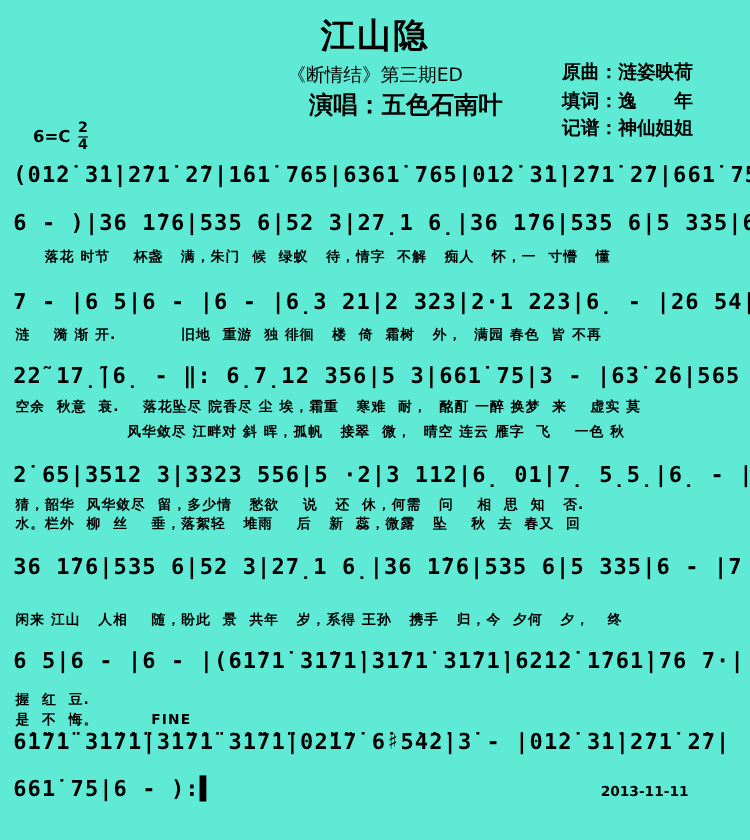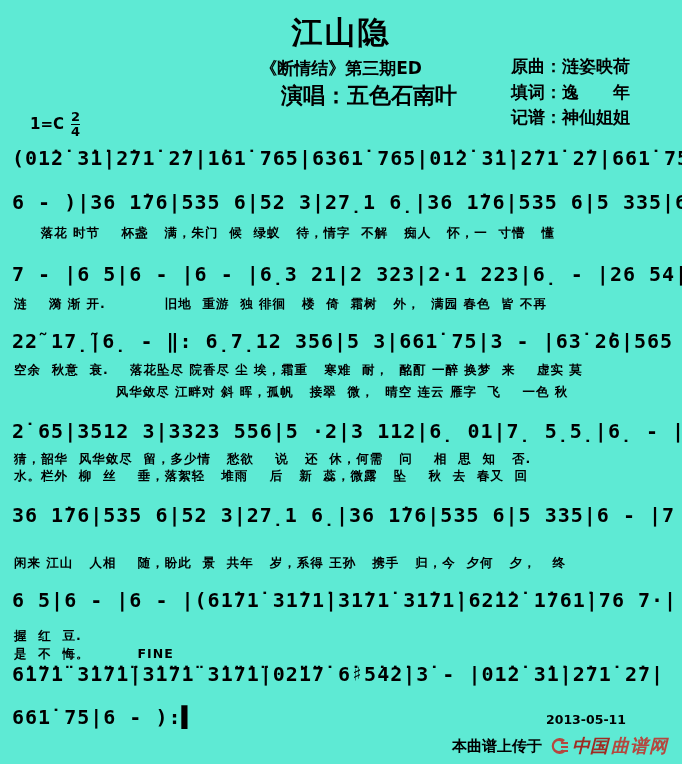"《断情结》第三期ED" .sub1 { font-weight: bold -> normal }
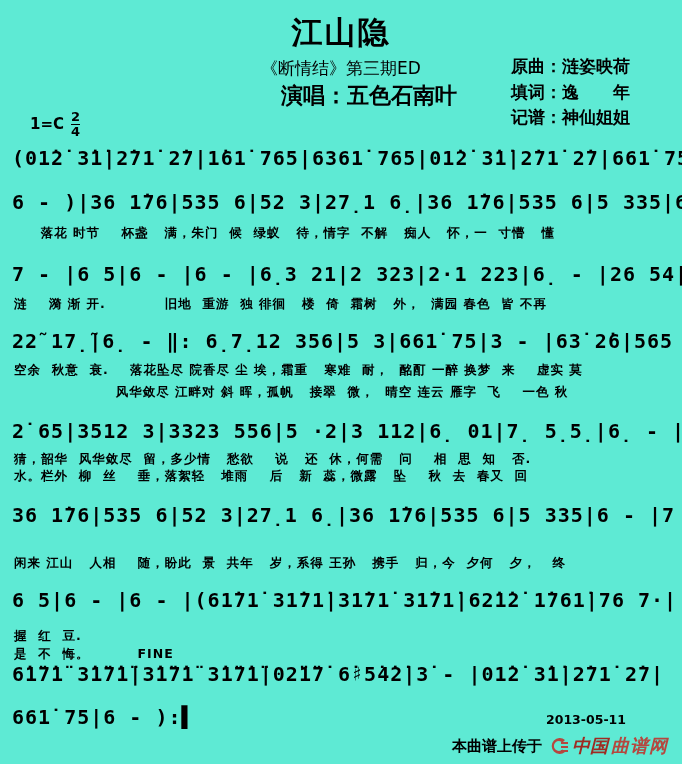"1=C" span { text: 1 -> 6 }
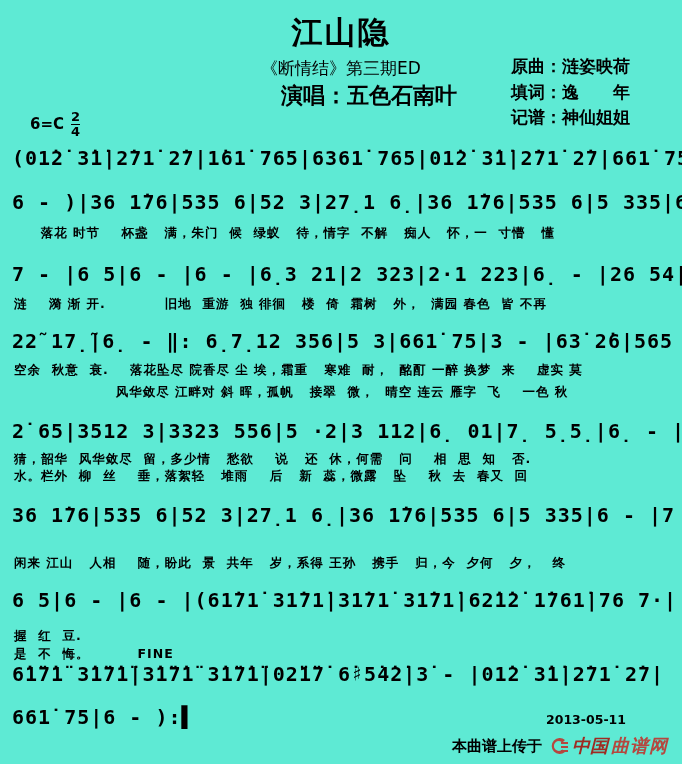"2013-05-11" div.date { text: 2013-05-11 -> 2013-11-11 }
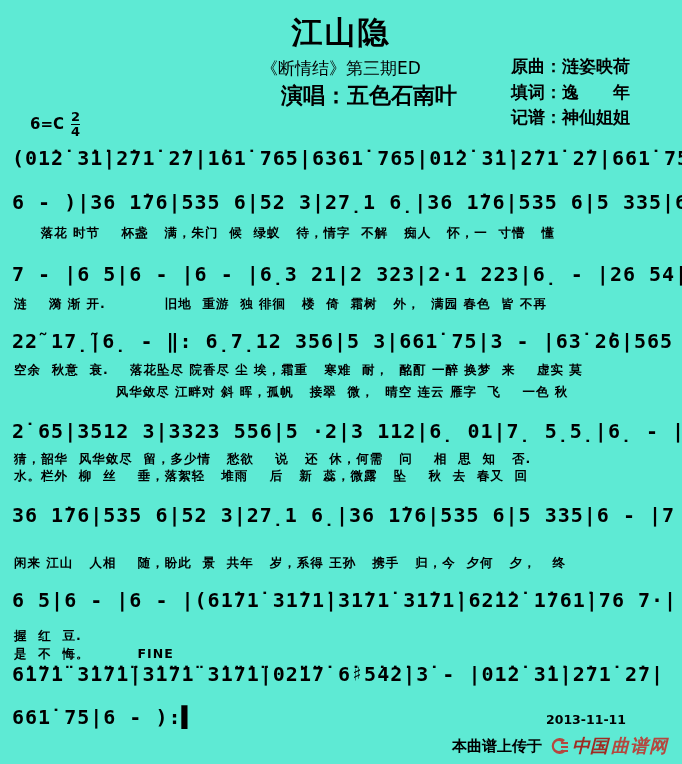"本曲谱上传于" div.footer { html: <div> <span>本曲谱上传于</span> <span> <svg> <path></path> <rect></rect> <rect></rect> <rect></rect> </svg> <span>中国</span> <span>曲谱网</span> </span> </div> -> none }
